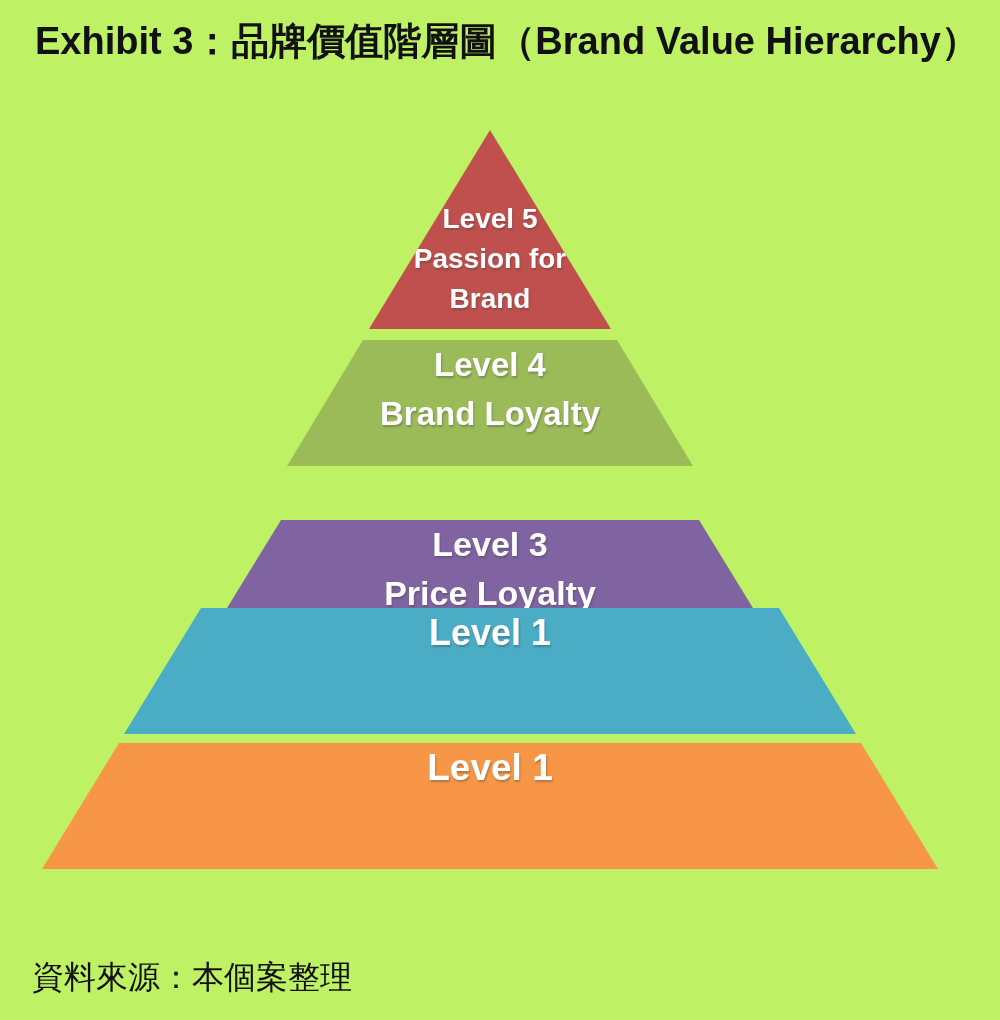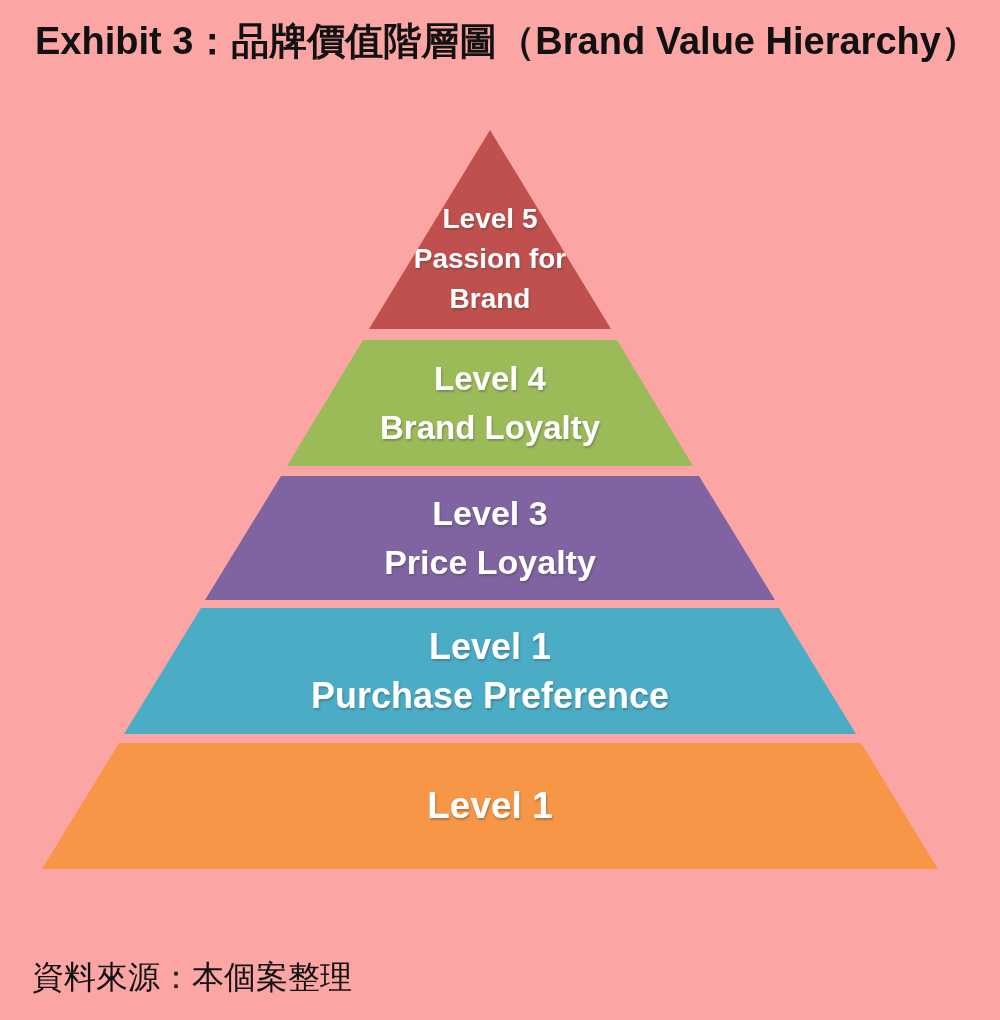"Exhibit 3：品牌價值階層圖（Brand Value Hierarchy）" .canvas { background: #fca5a5 -> #bef264 }
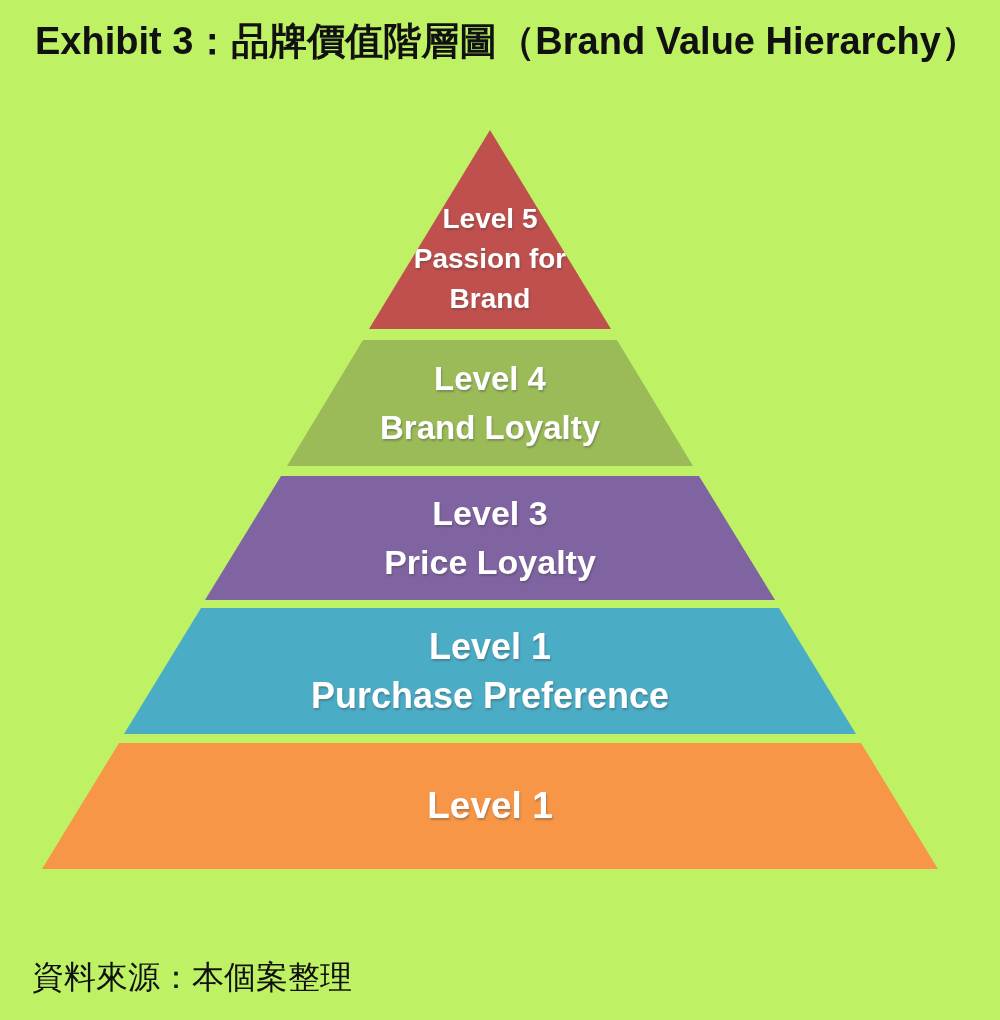"Level 4" .level { justify-content: center -> flex-start }
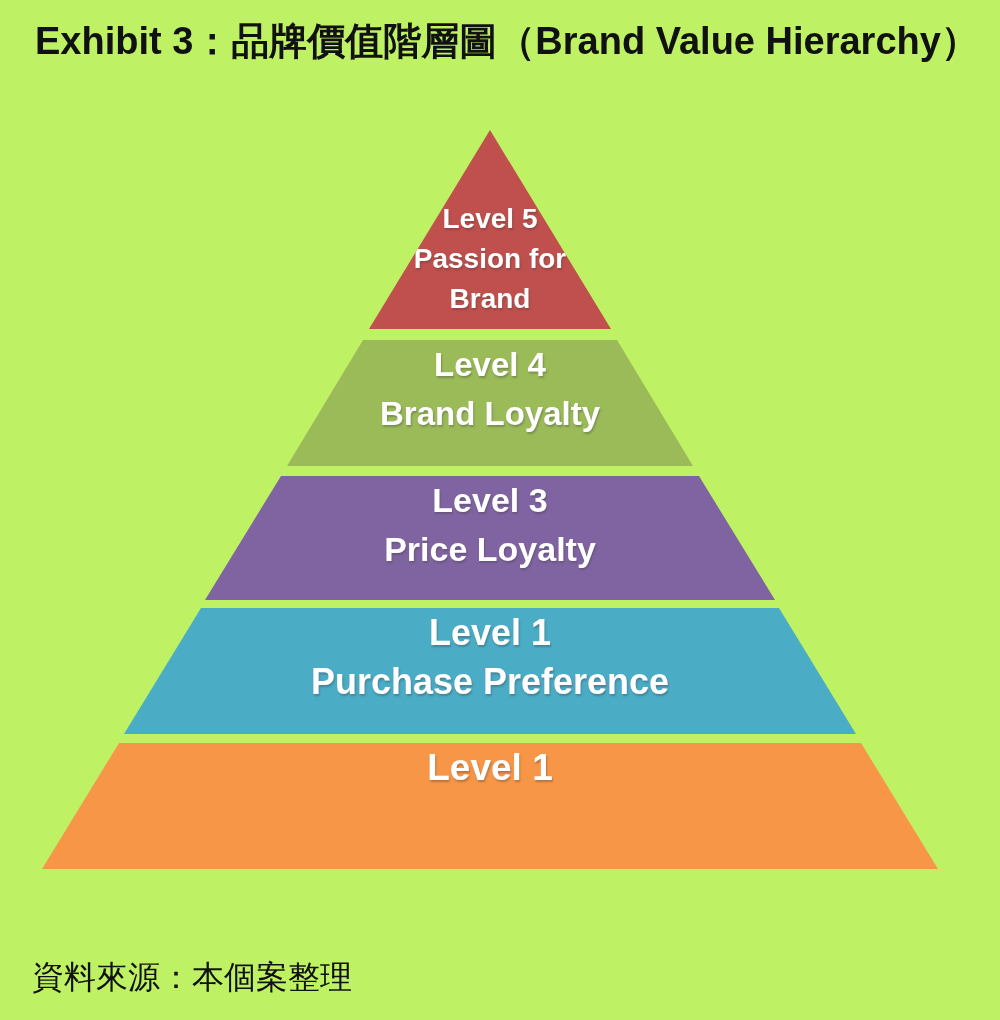"Level 3" div.level { margin-top: none -> 44px }
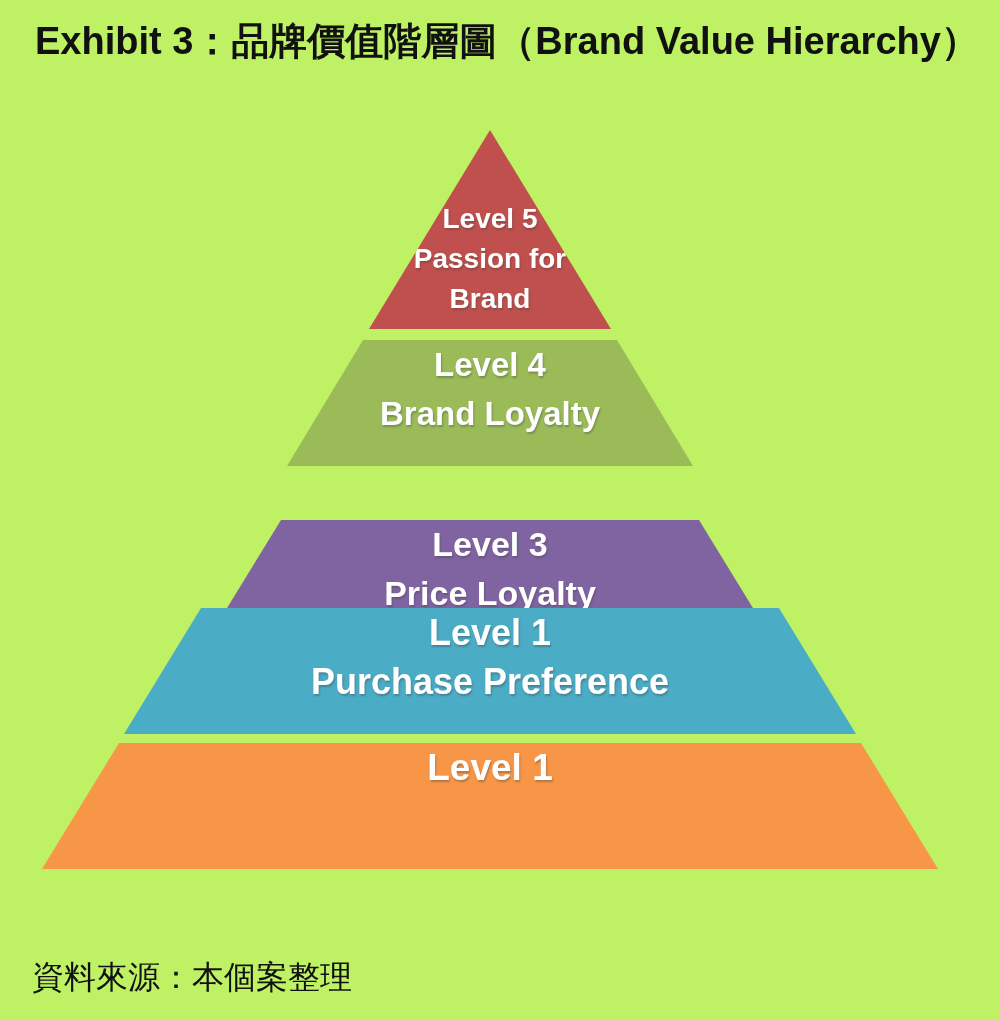"Purchase Preference" span { html: <span>Purchase Preference</span> -> none }
